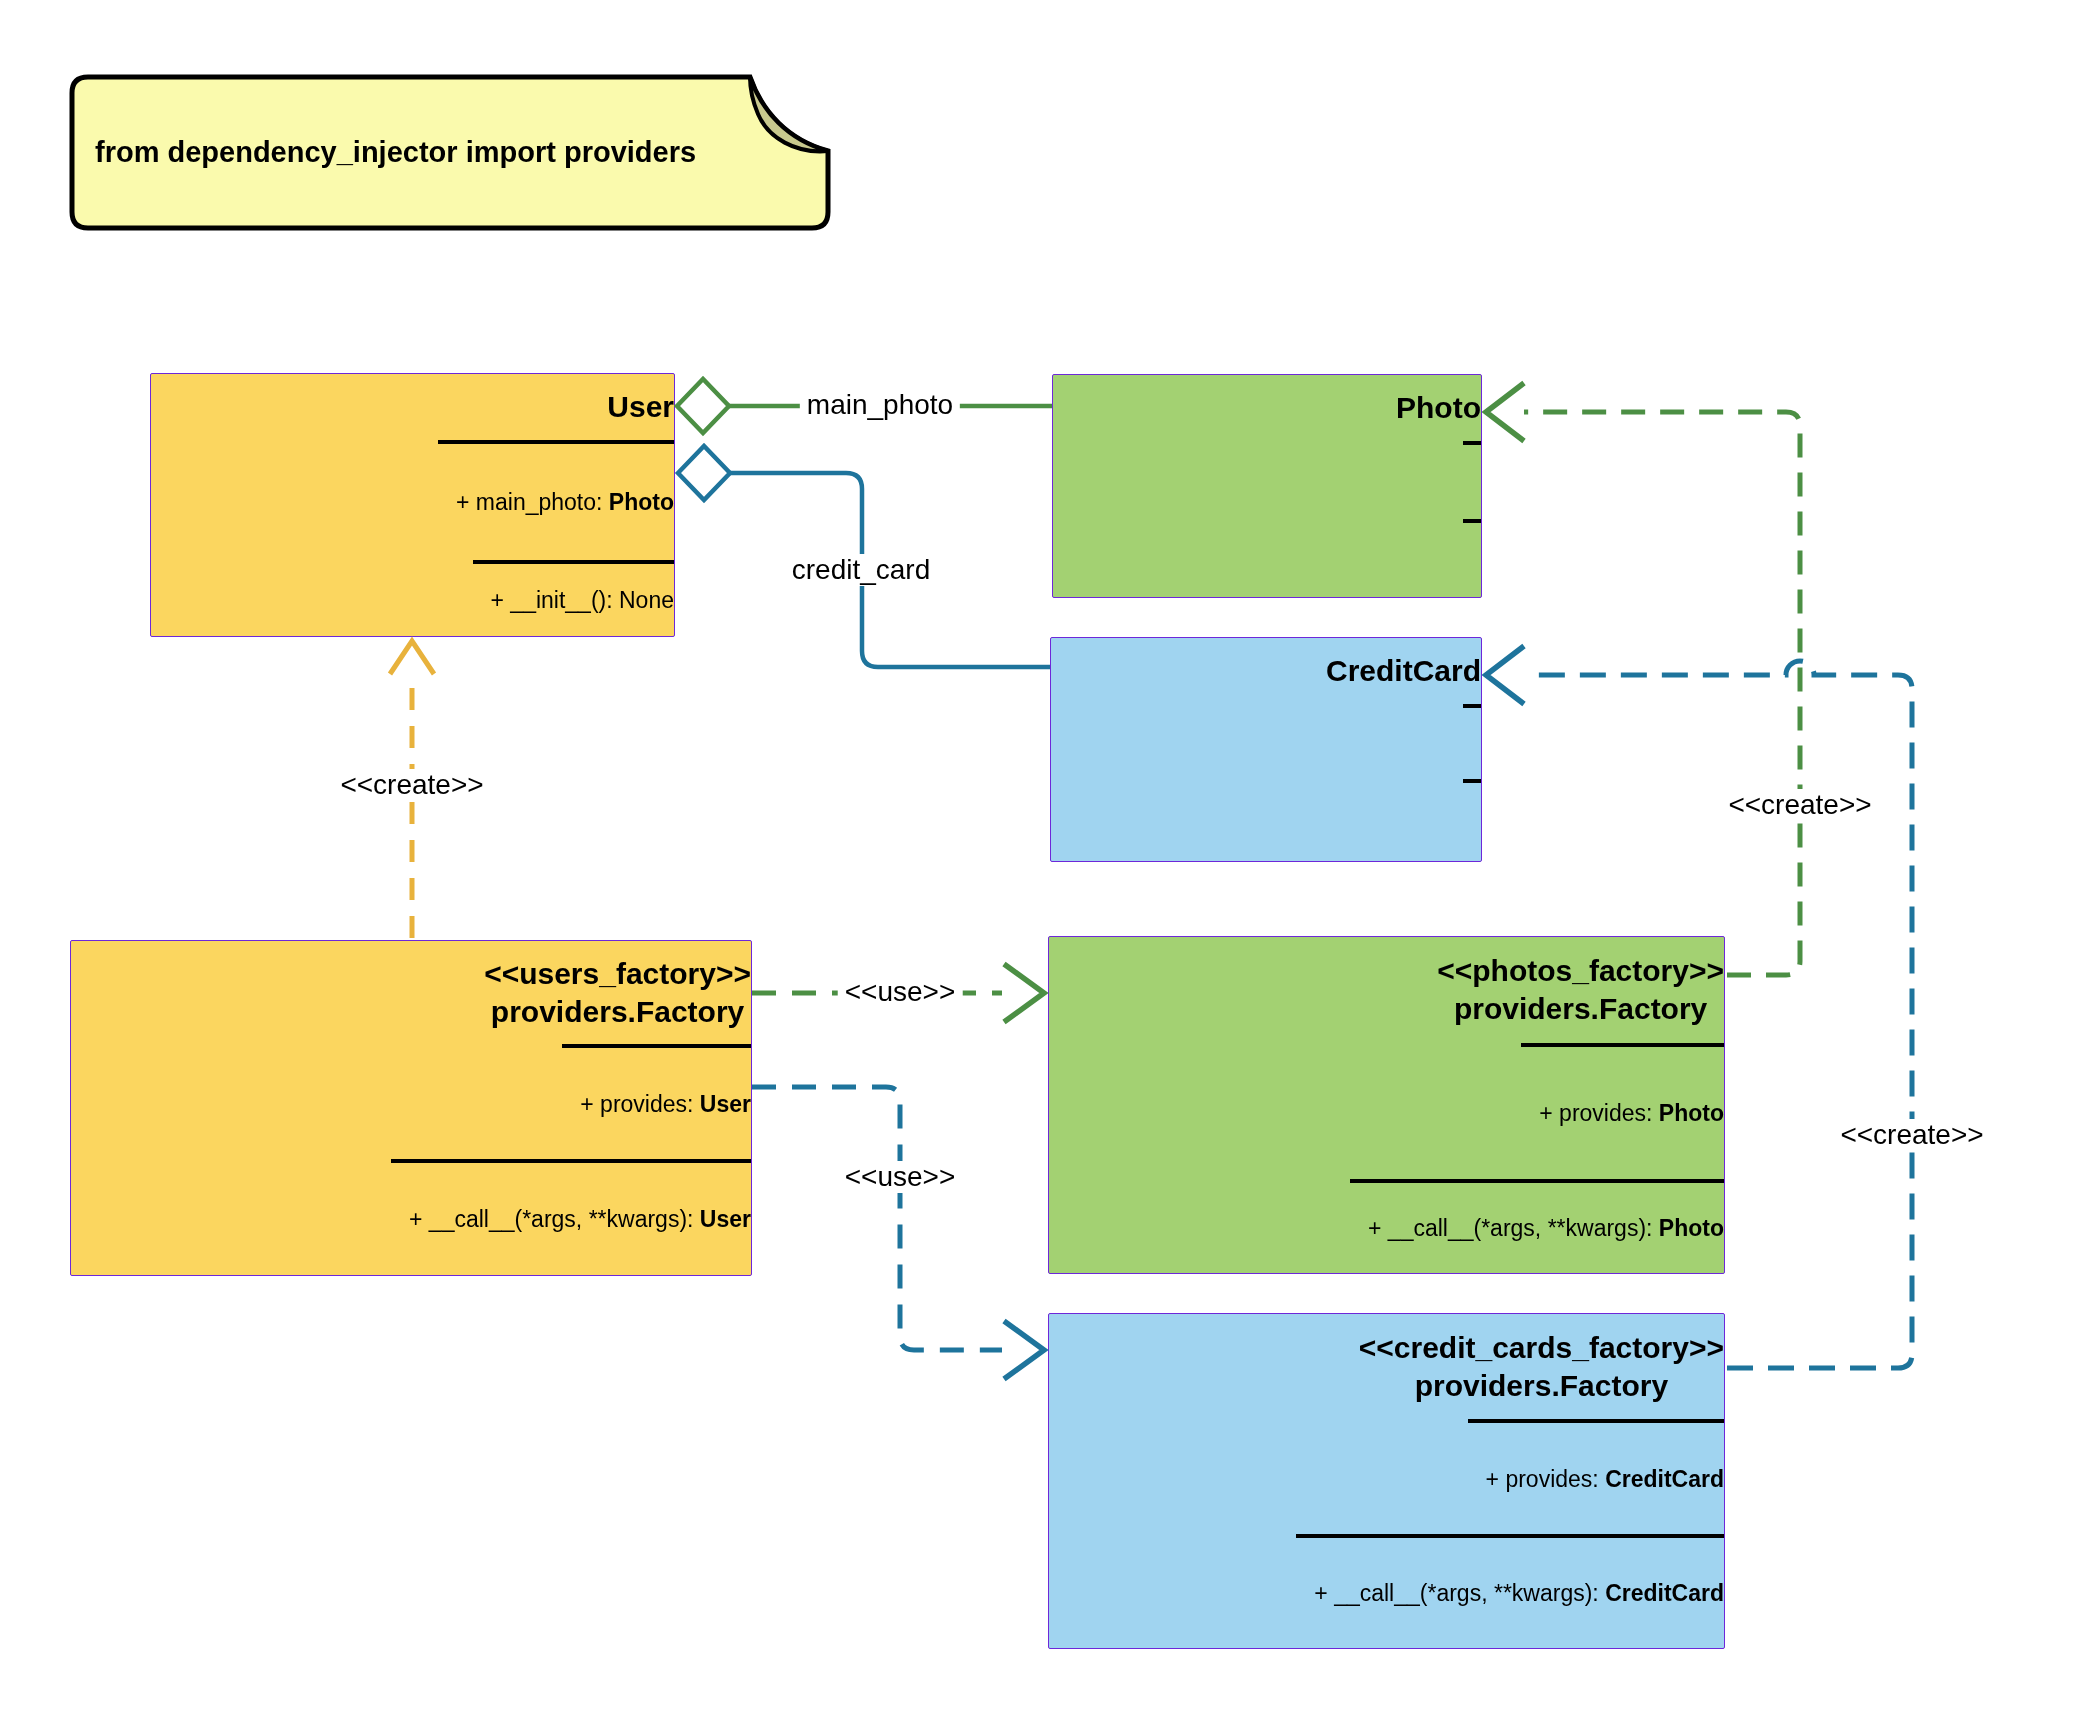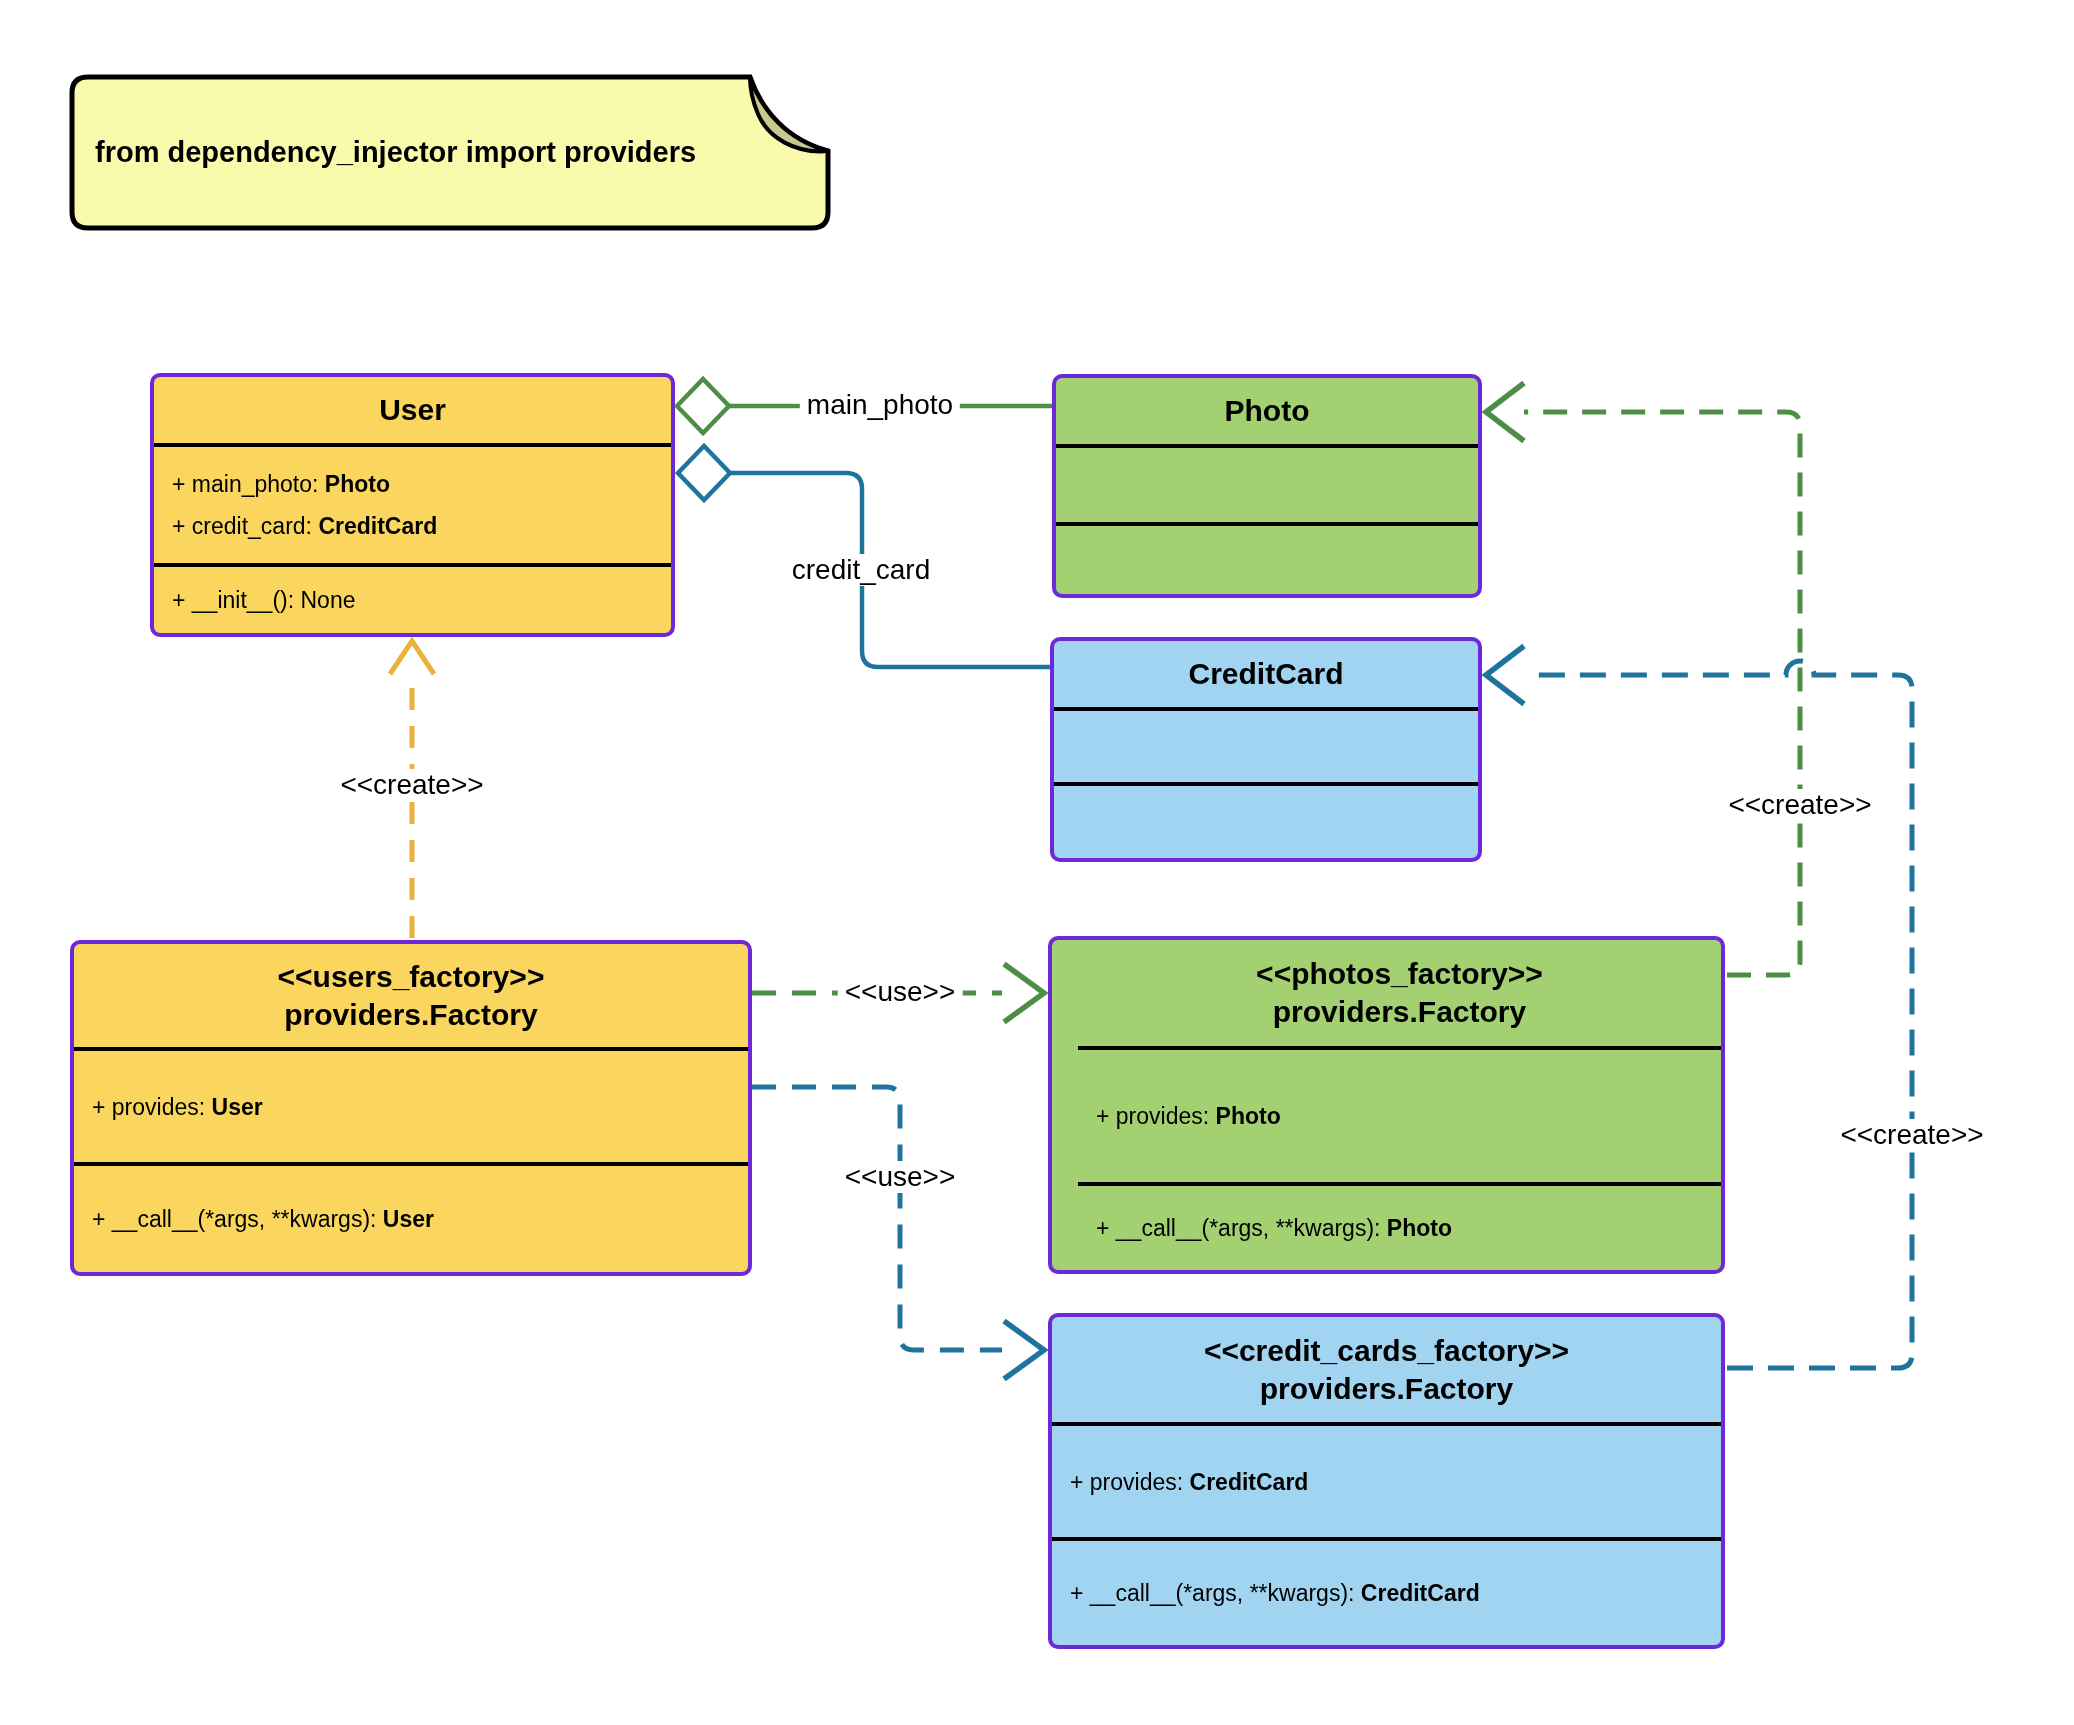"User" .uml-box { align-items: none -> flex-end; border: 4px solid #6d28d9 -> 1px solid #6d28d9; border-radius: 10px -> 2px }
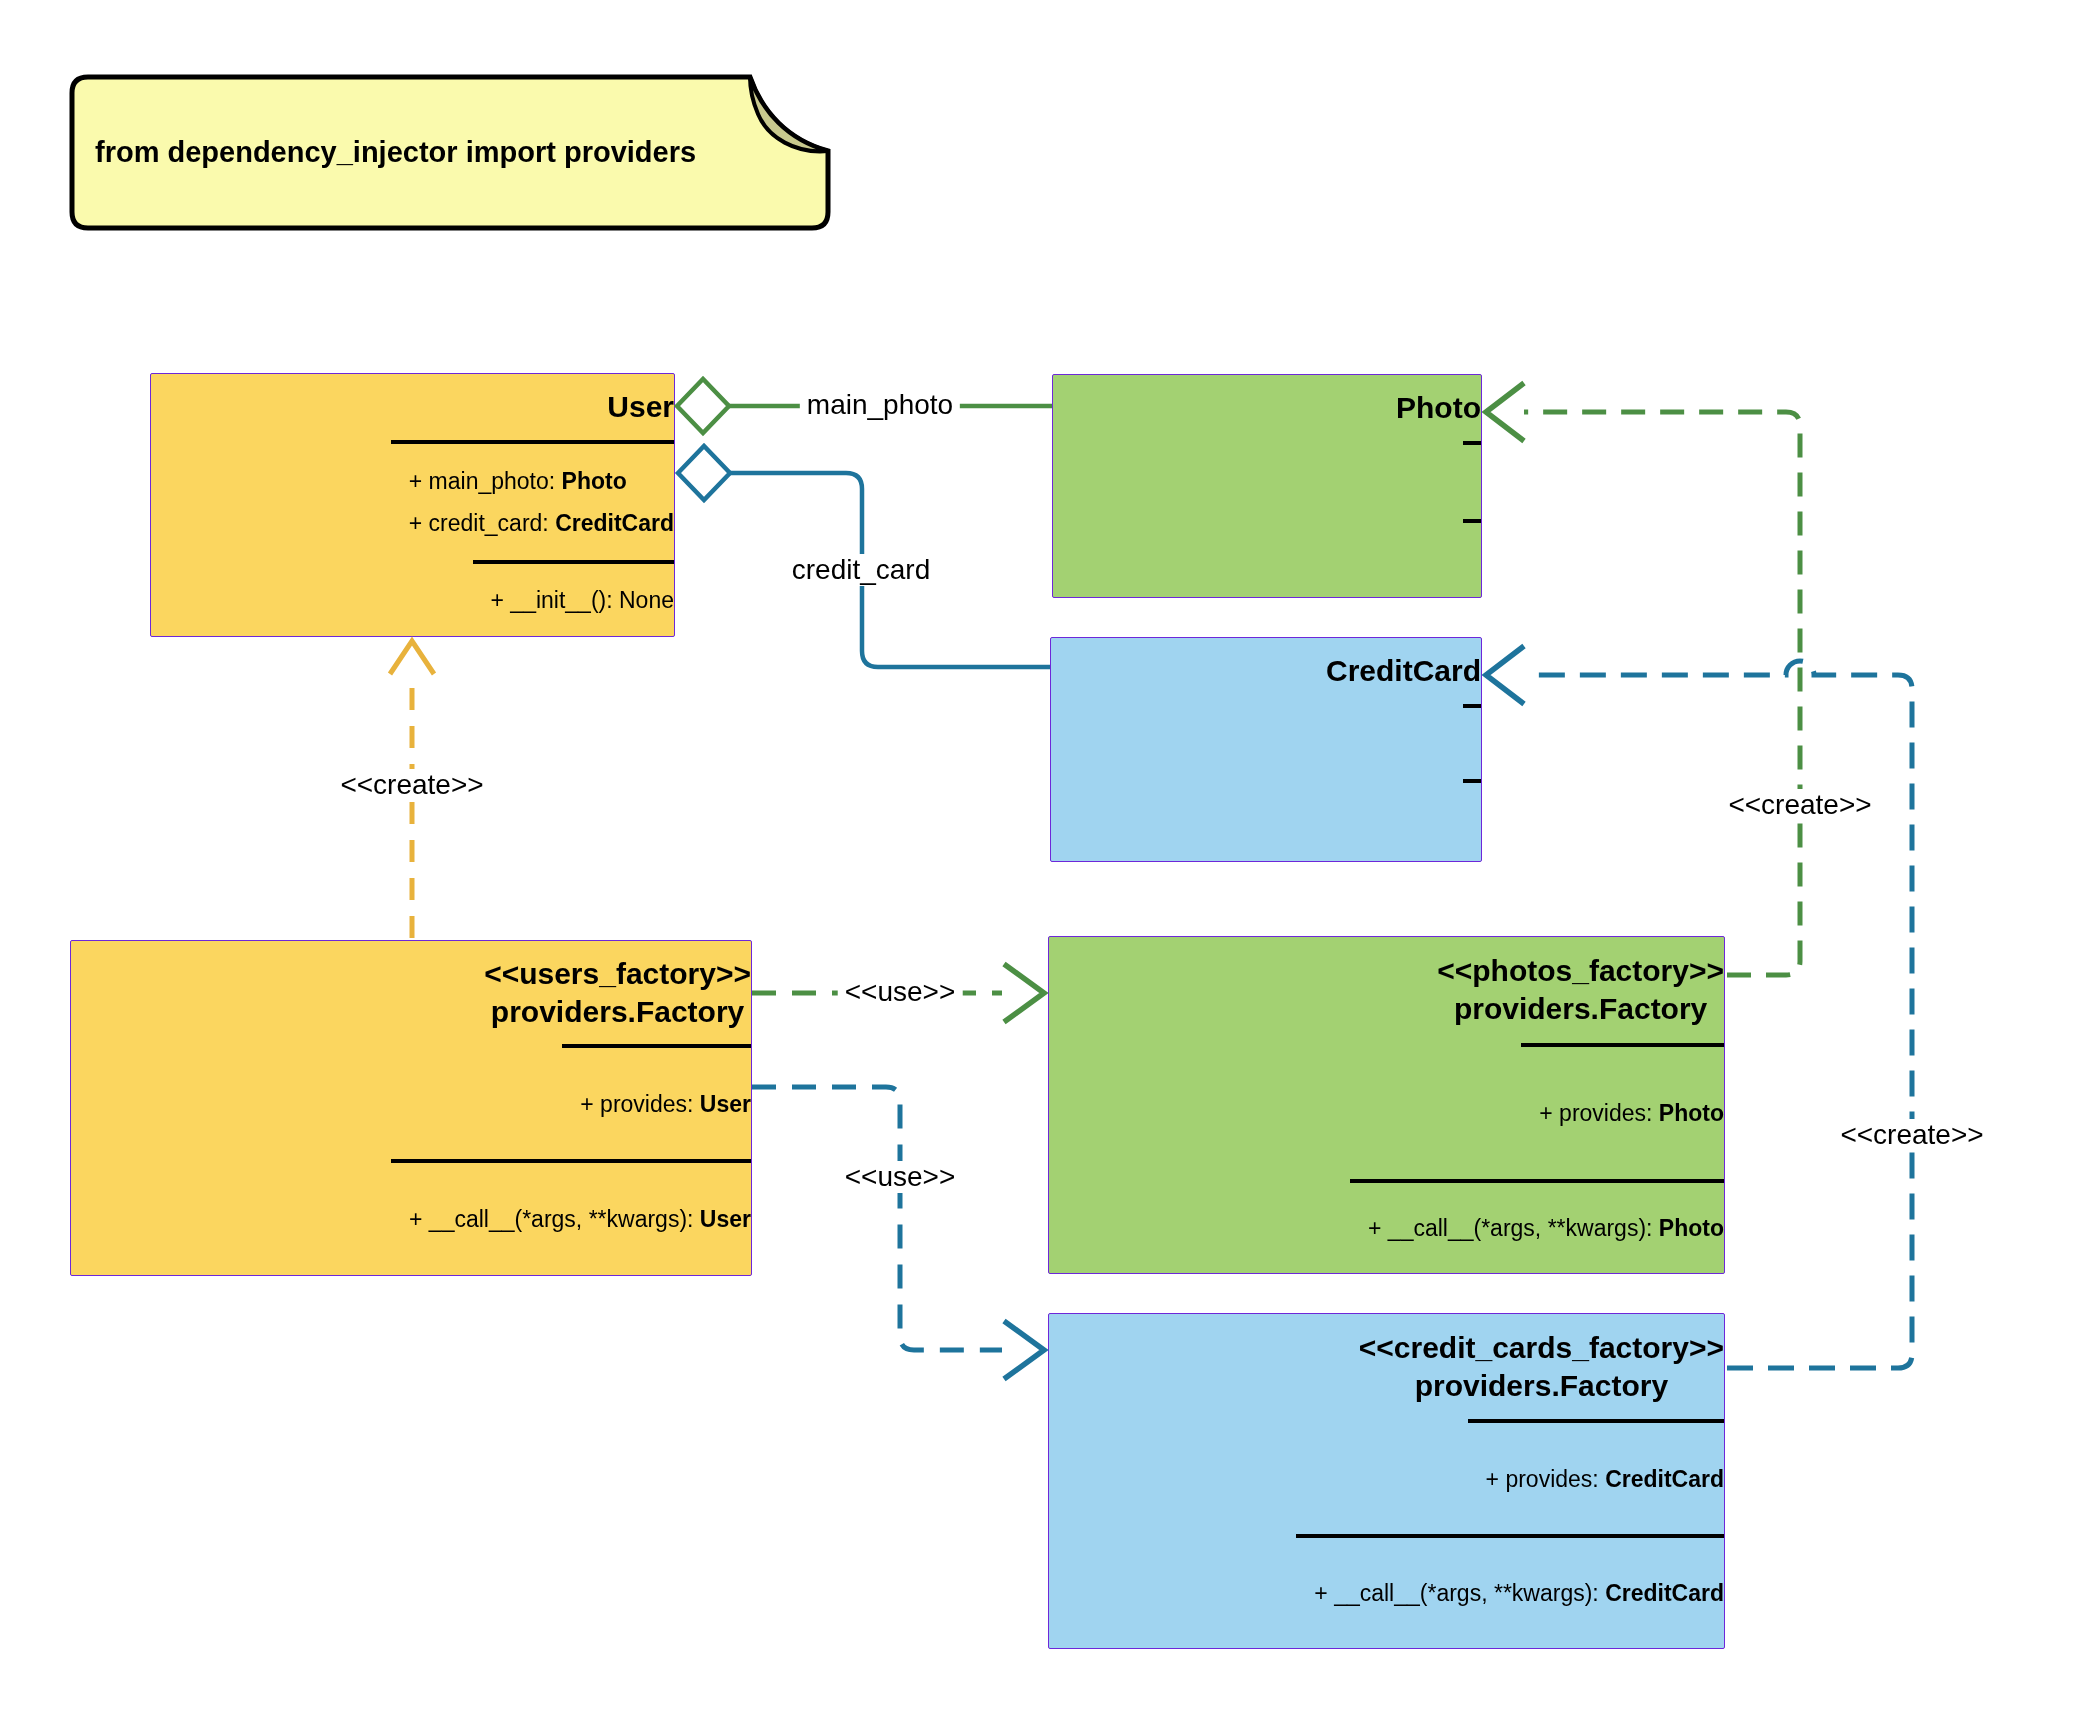"+ credit_card: CreditCard" div.uml-row { html: <div><span>+ credit_card: </span><b>CreditCard</b></div> -> none }
